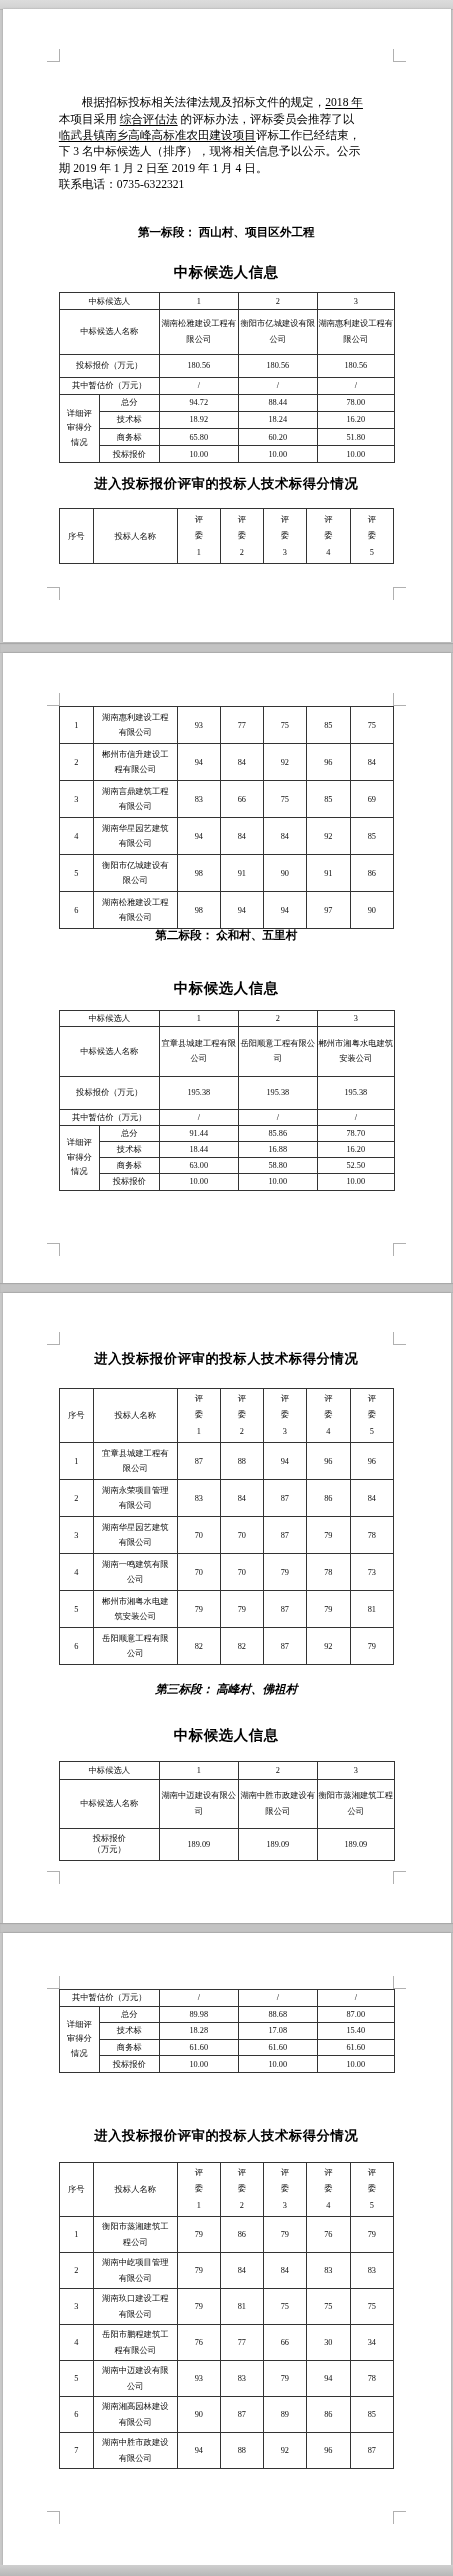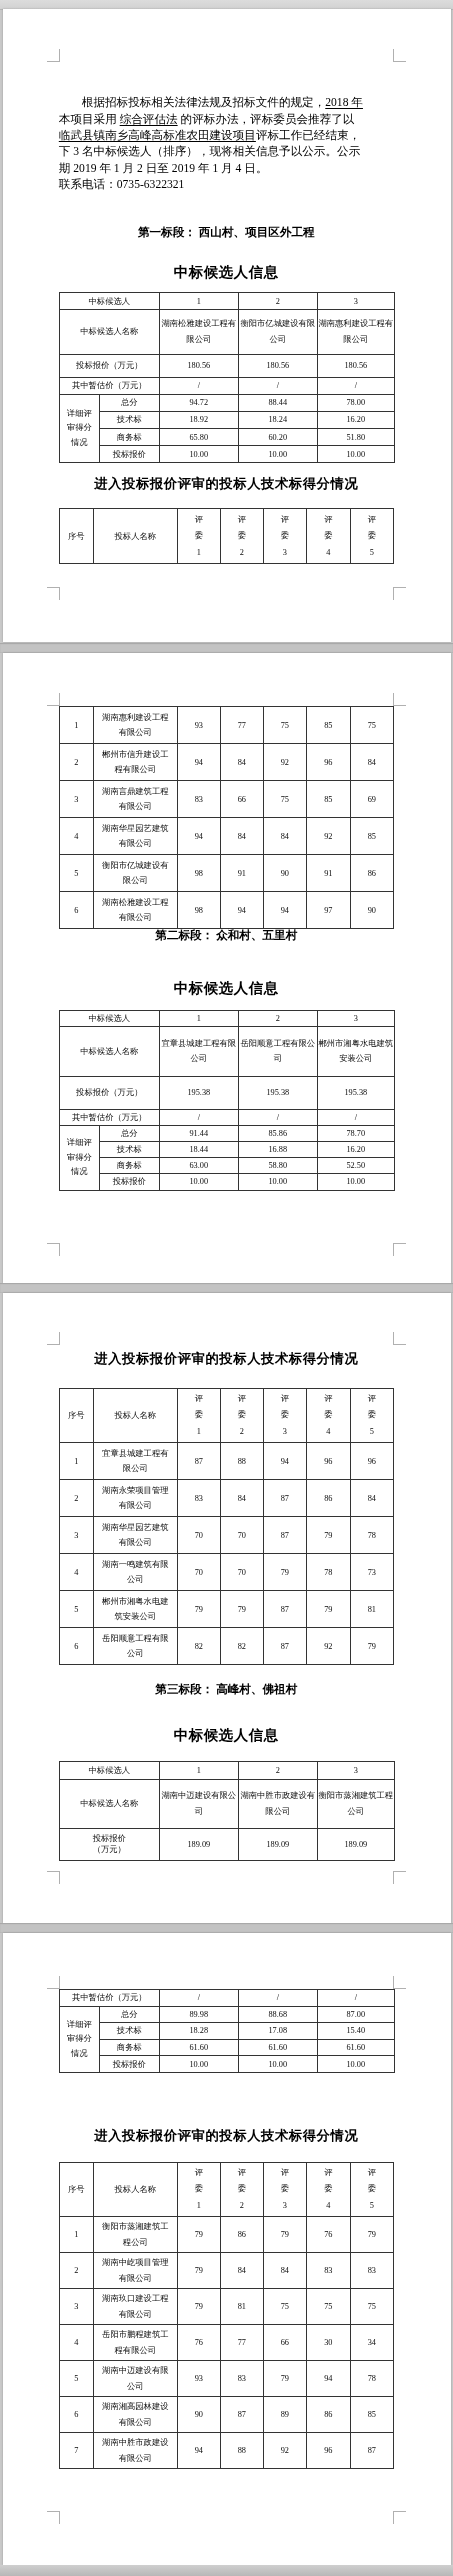"第三标段： 高峰村、佛祖村" div.block { font-style: none -> italic }
